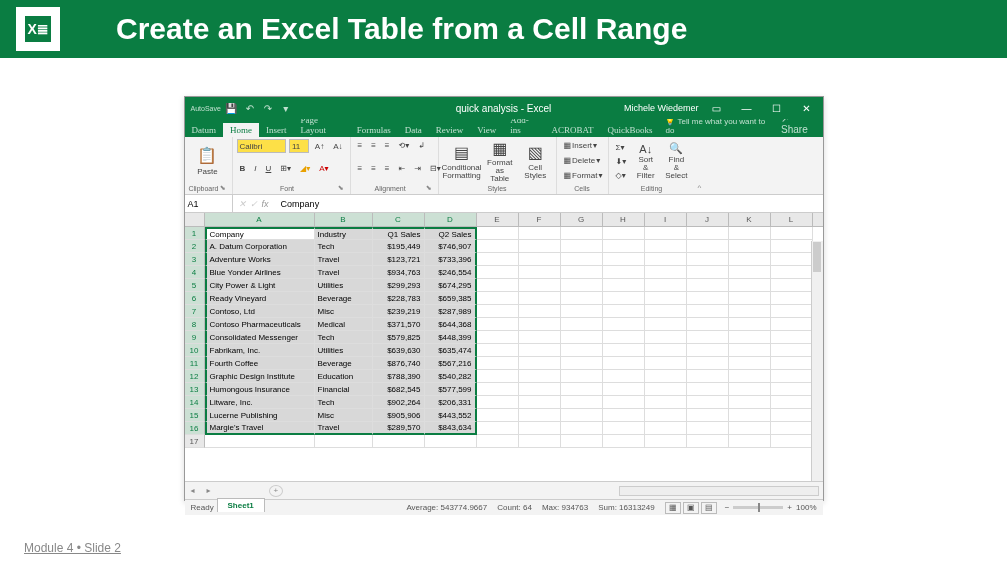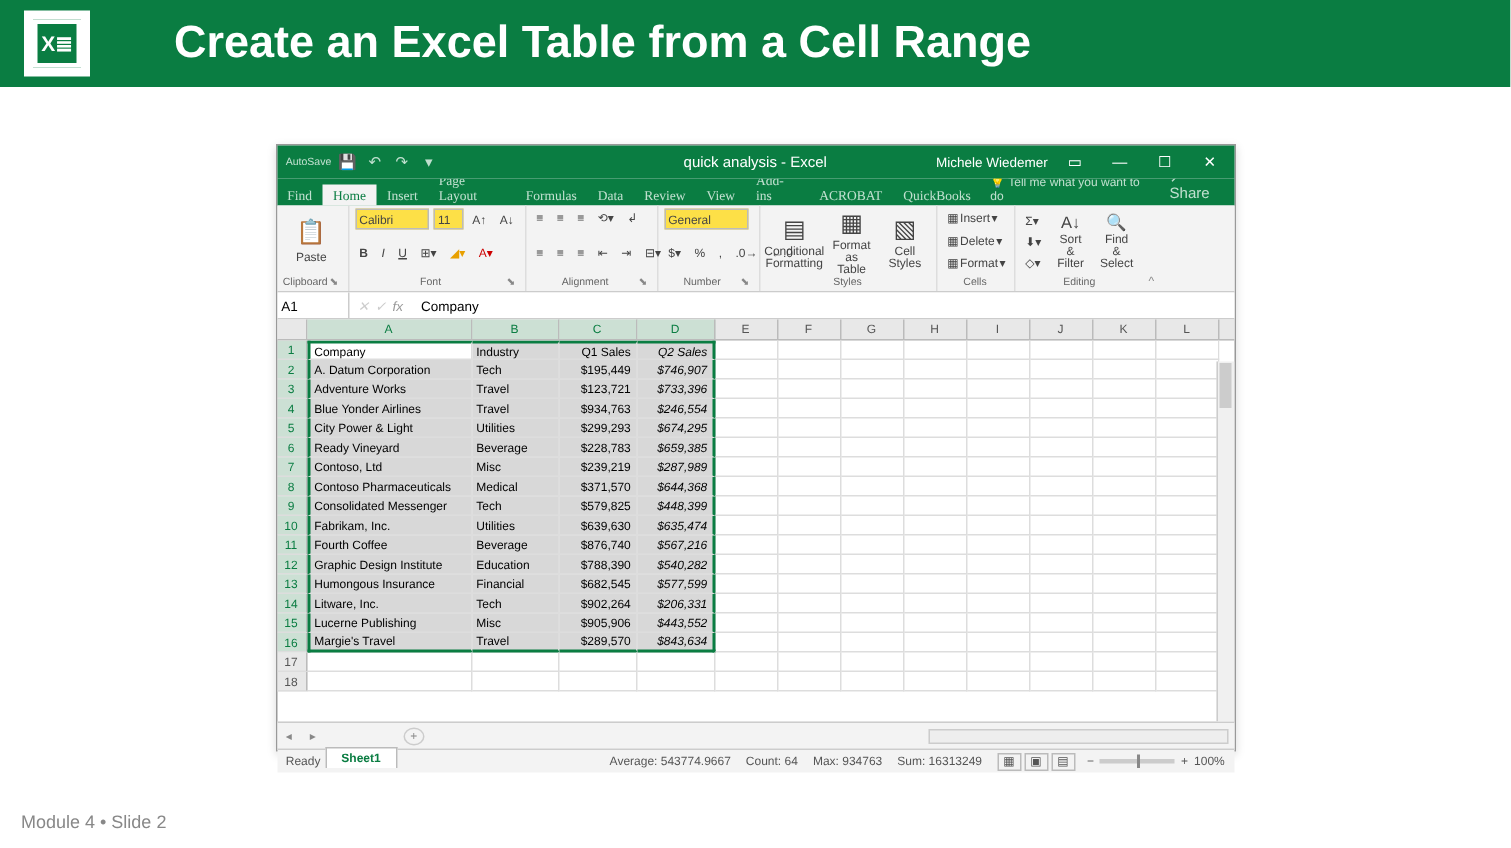"Find" span.tab { text: Find -> Datum }
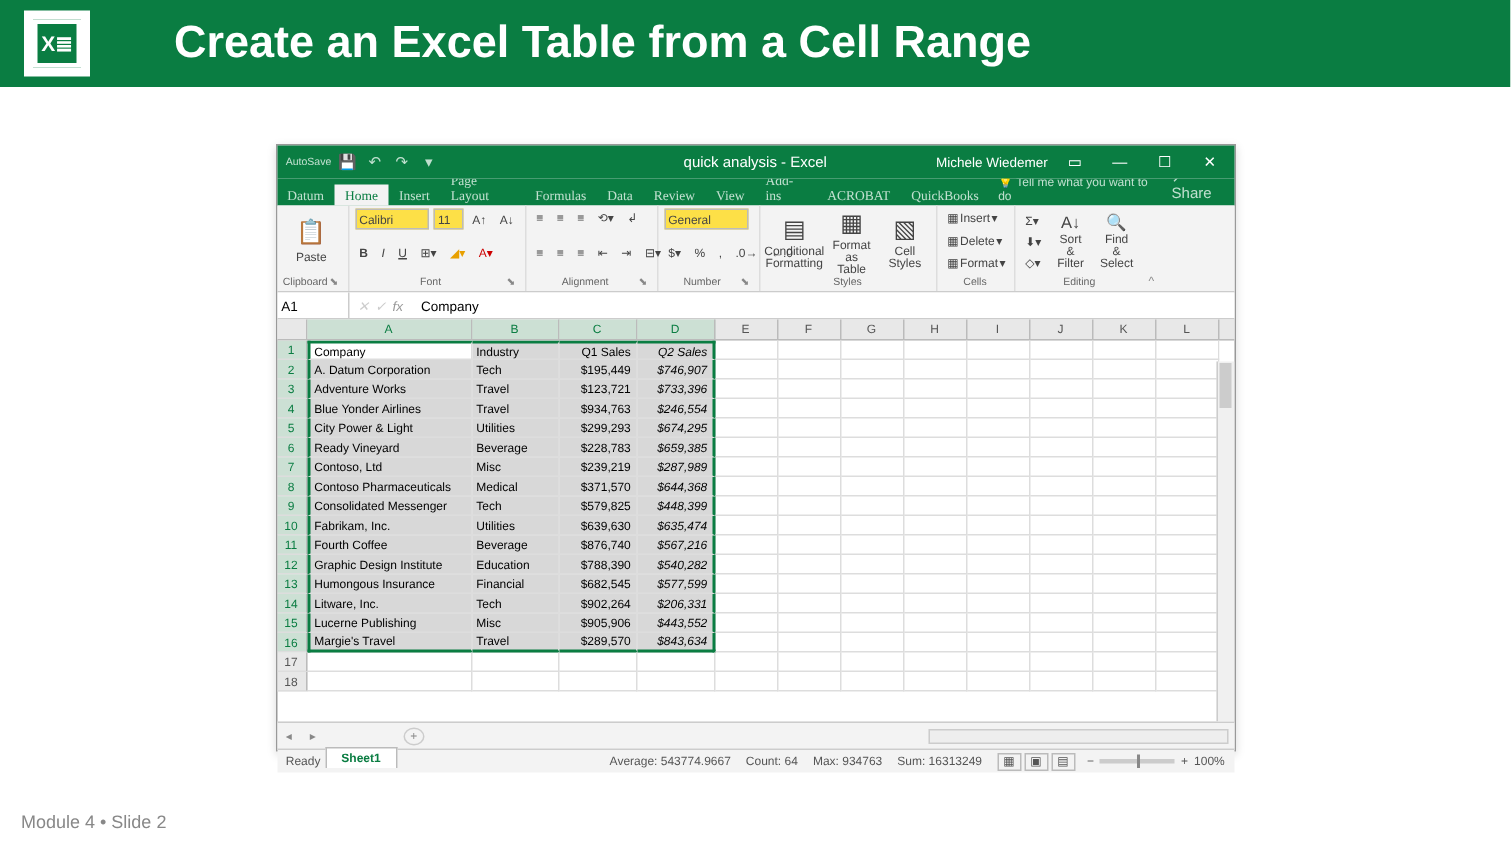"General" div.ribbon-group { html: <div> <div> <span>General</span> </div> <div> <span>$▾</span> <span>%</span> <span>,</span> <span>.0→</span> <span>←.0</span> </div> <div> <span>Number</span> <span>⬊</span> </div> </div> -> none }
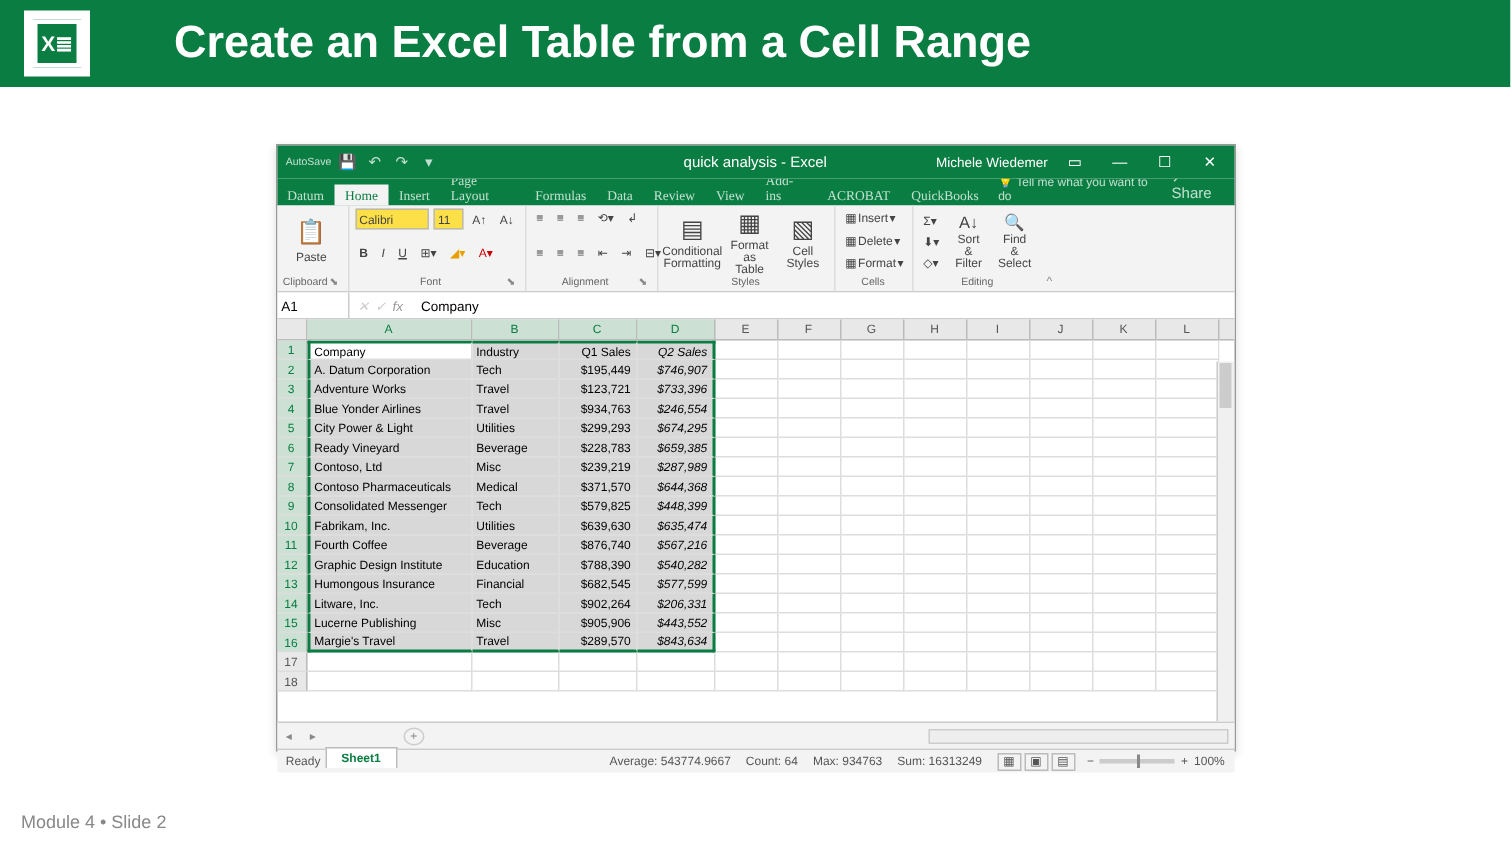"Q2 Sales" .sel-border-r { font-style: italic -> none }
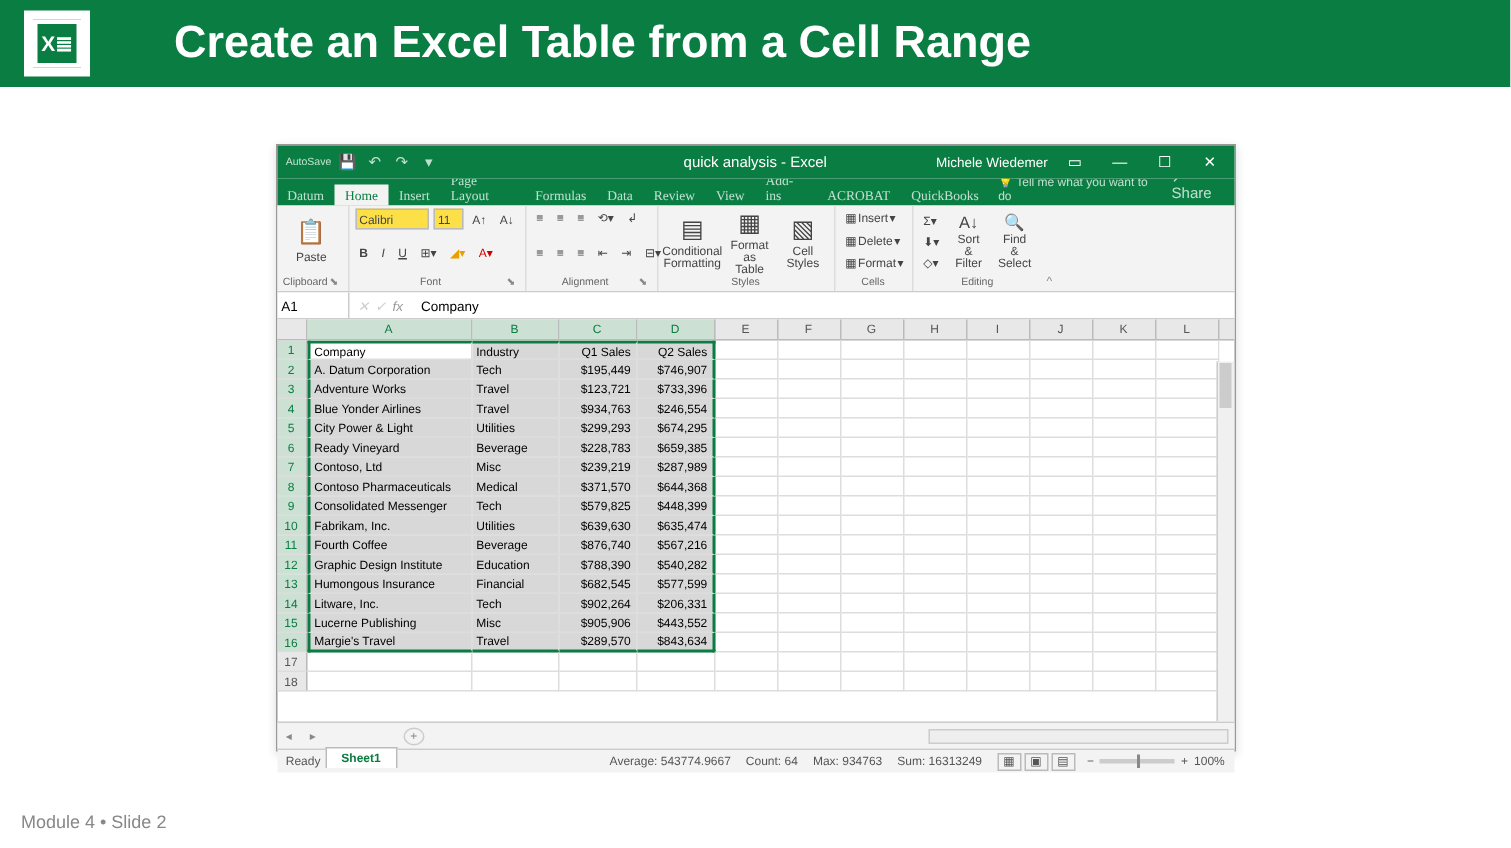"18" div.datarow { html: <div> <div>18</div> <div></div> <div></div> <div></div> <div></div> <div></div> <div></div> <div></div> <div></div> <div></div> <div></div> <div></div> <div></div> </div> -> none }
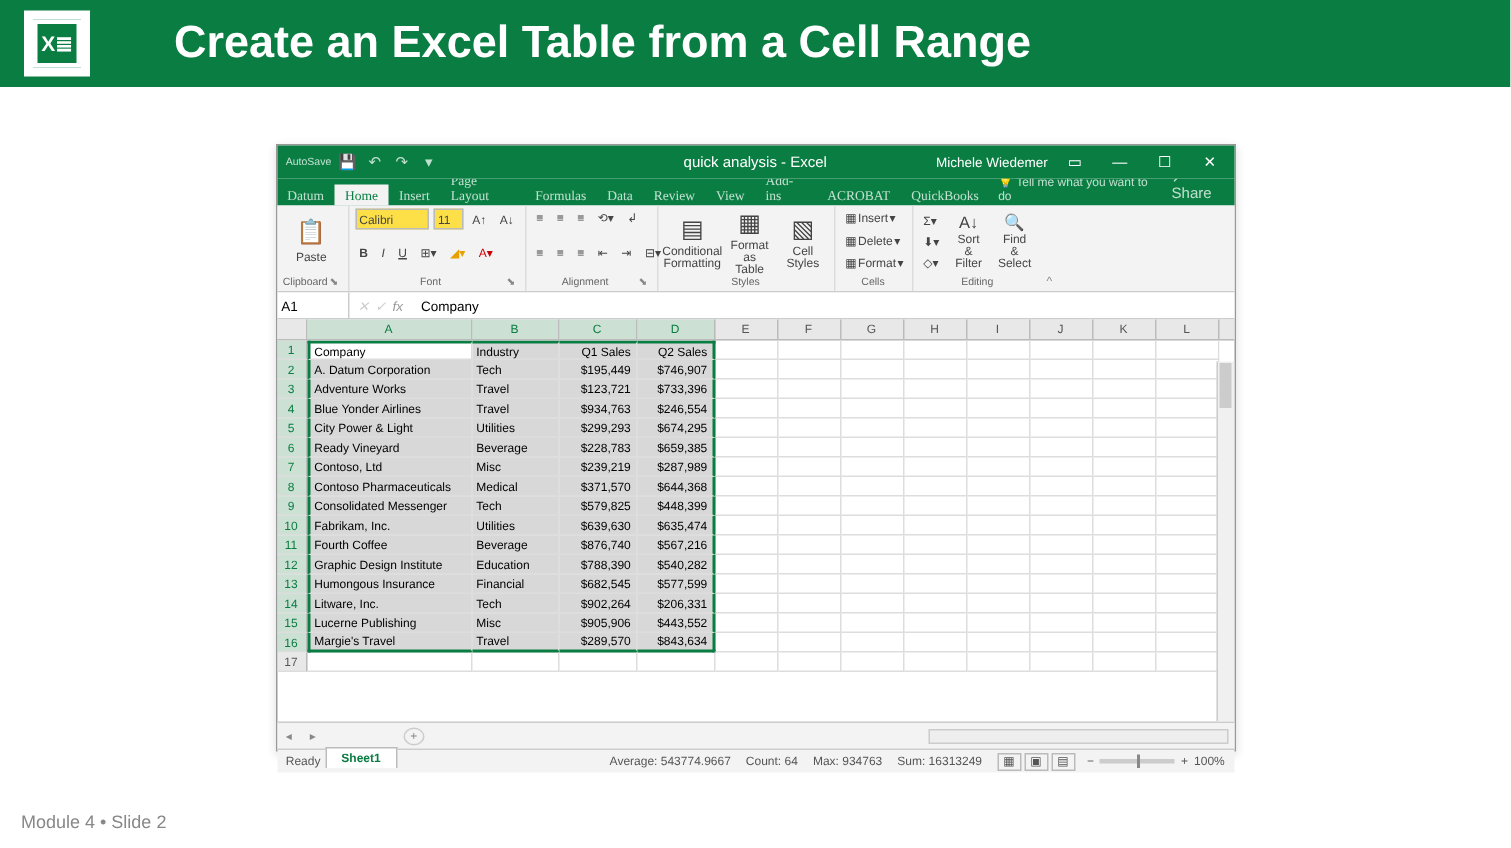"Module 4 • Slide 2" .footer { left: 14px -> 24px; text-decoration: none -> underline }
